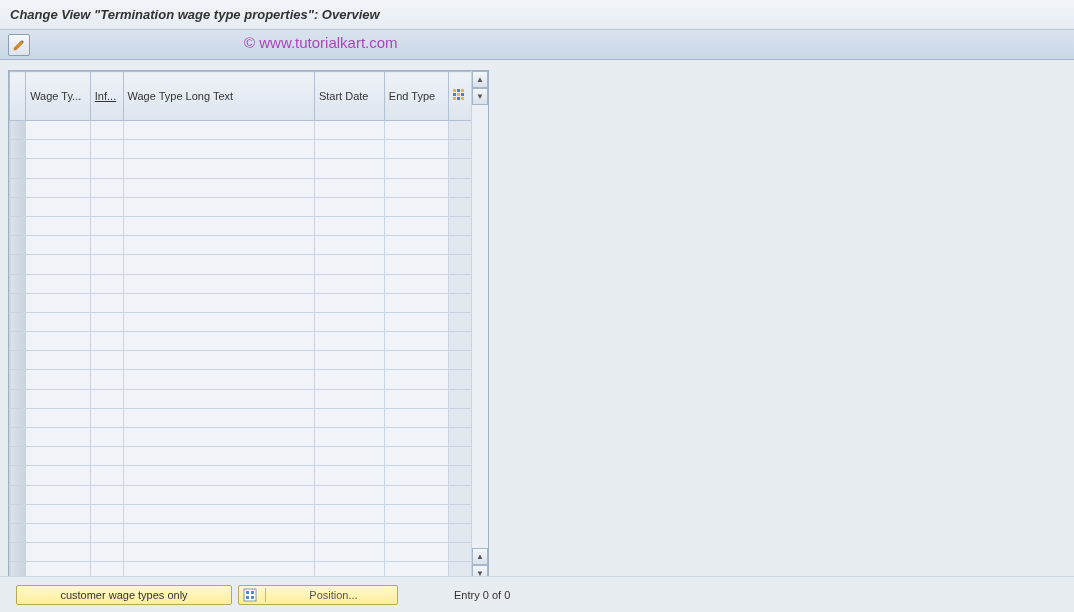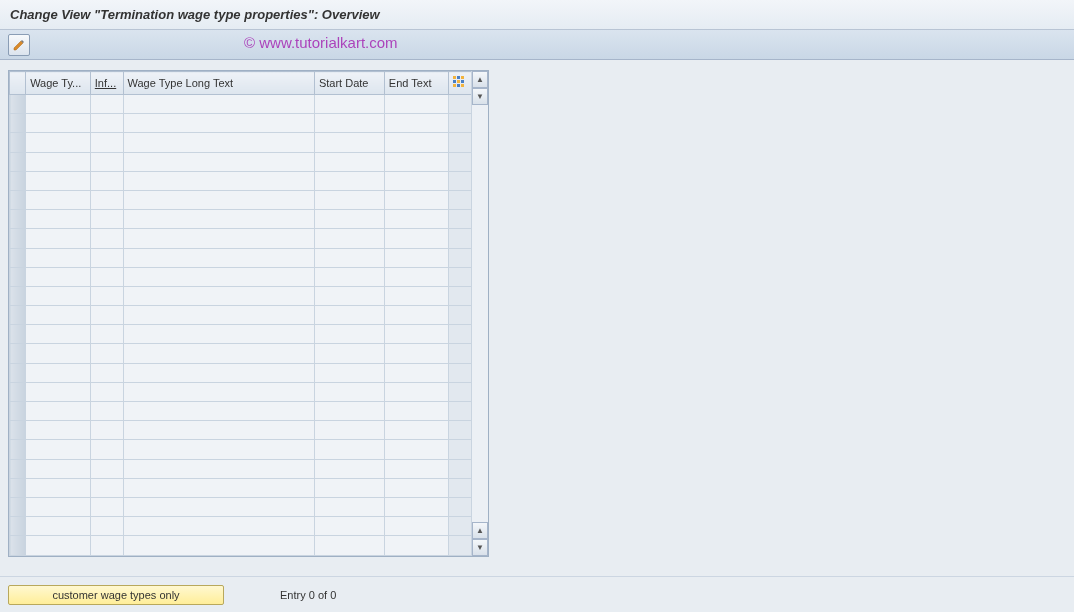"Wage Ty..." .table-grid th { padding: 4px 4px -> 17px 4px }
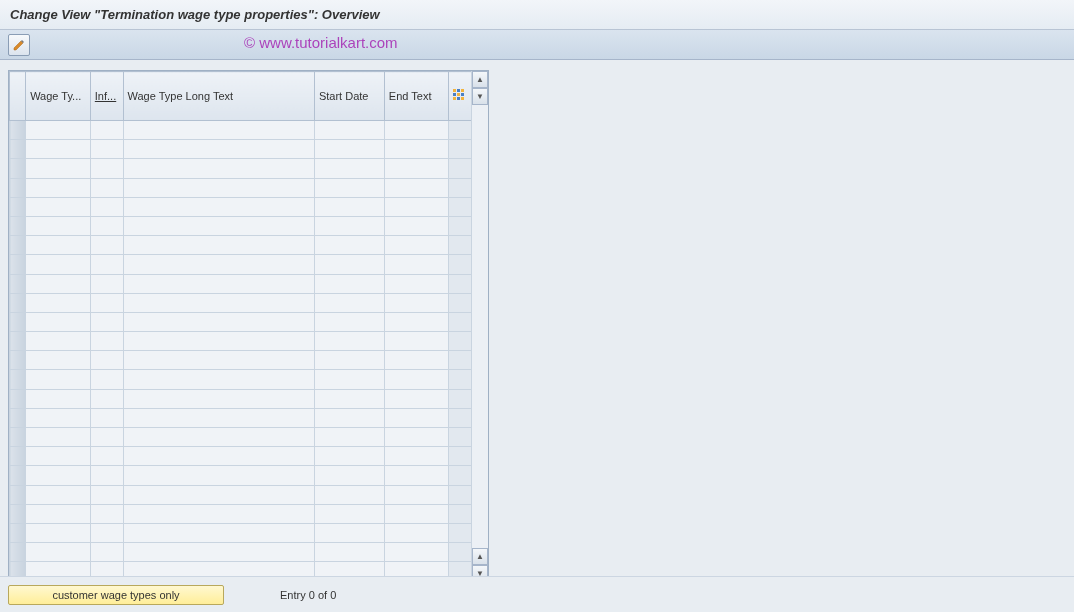"End Text" th.col-end { text: Text -> Type }
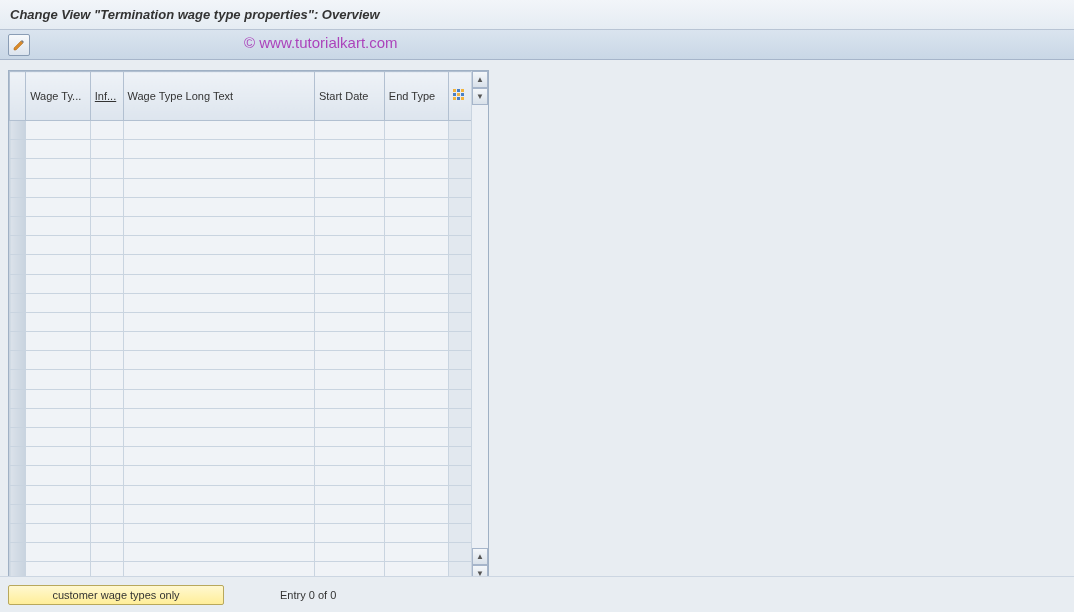"customer wage types only" .footer { padding: 0 8px -> 0 16px }
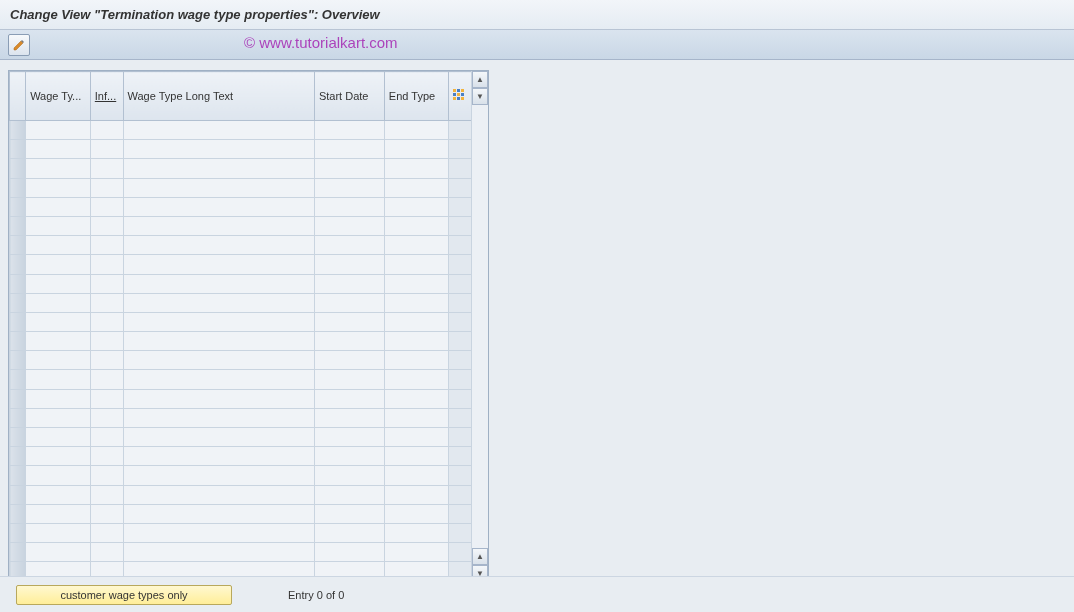"Position..." div.btn-yellow { html: none -> <div> <svg> <rect></rect> <rect></rect> <rect></rect> <rect></rect> <rect></rect> </svg> <span></span> <span>Position...</span> </div> }
